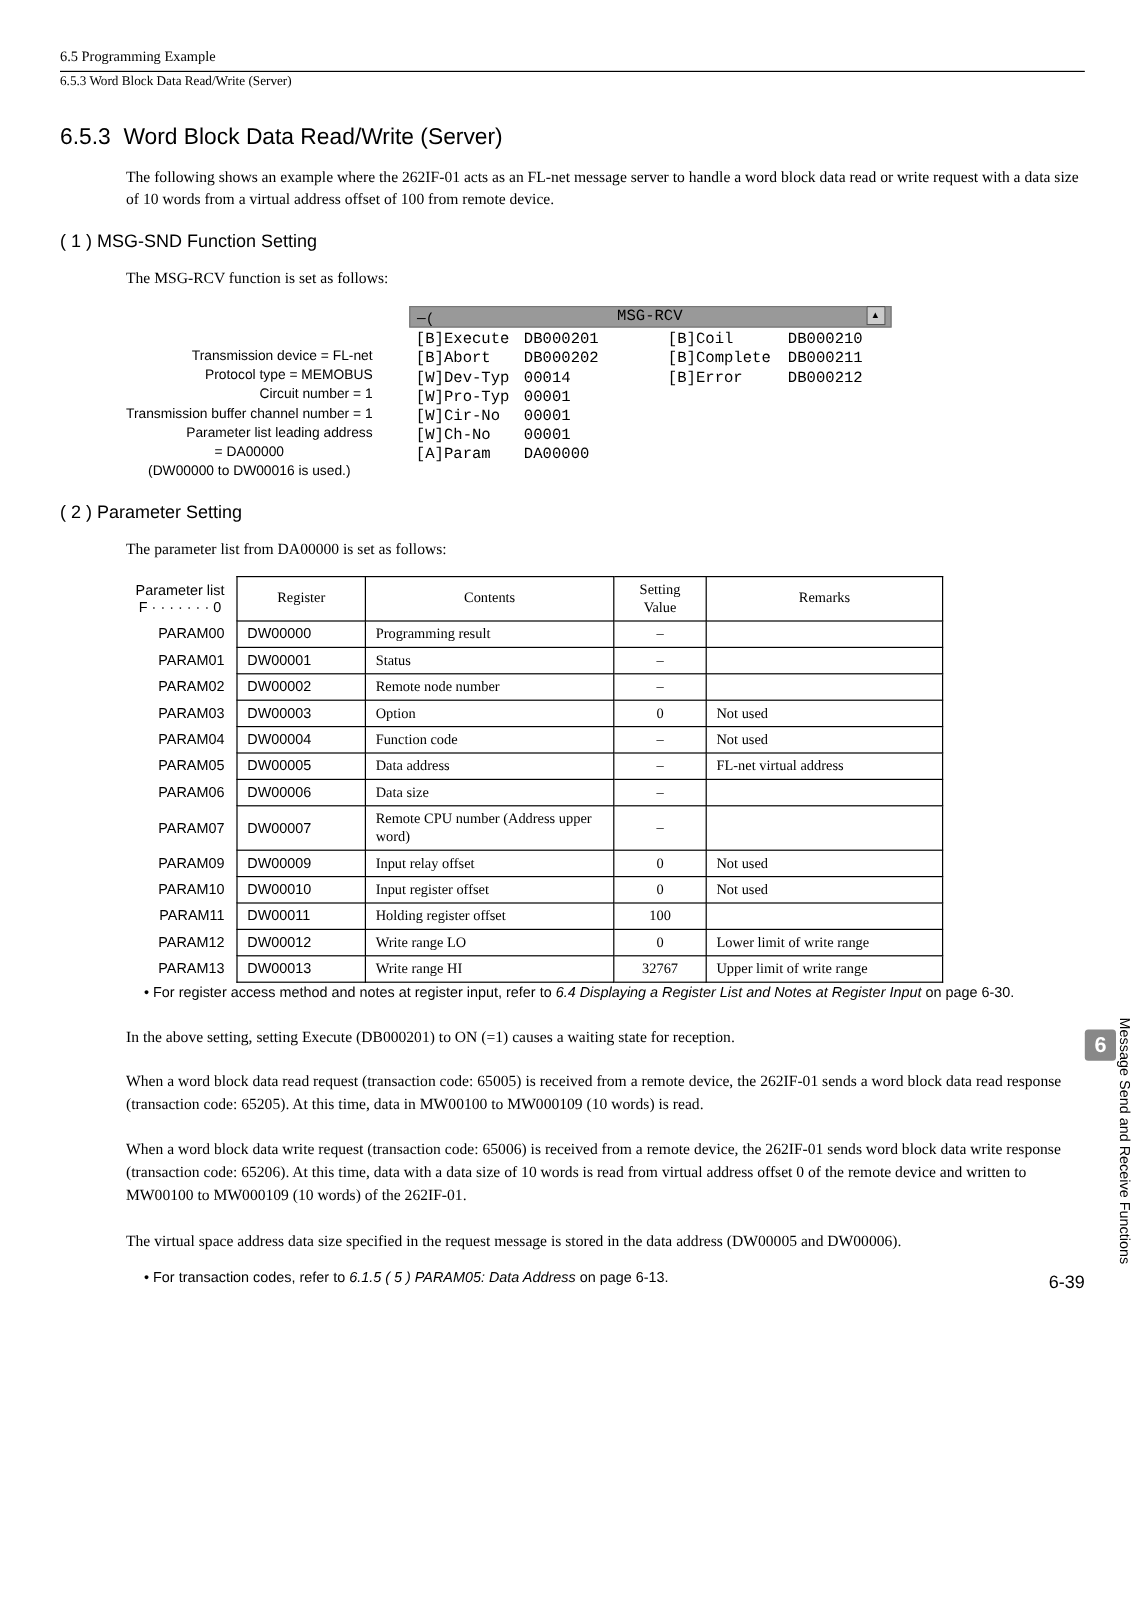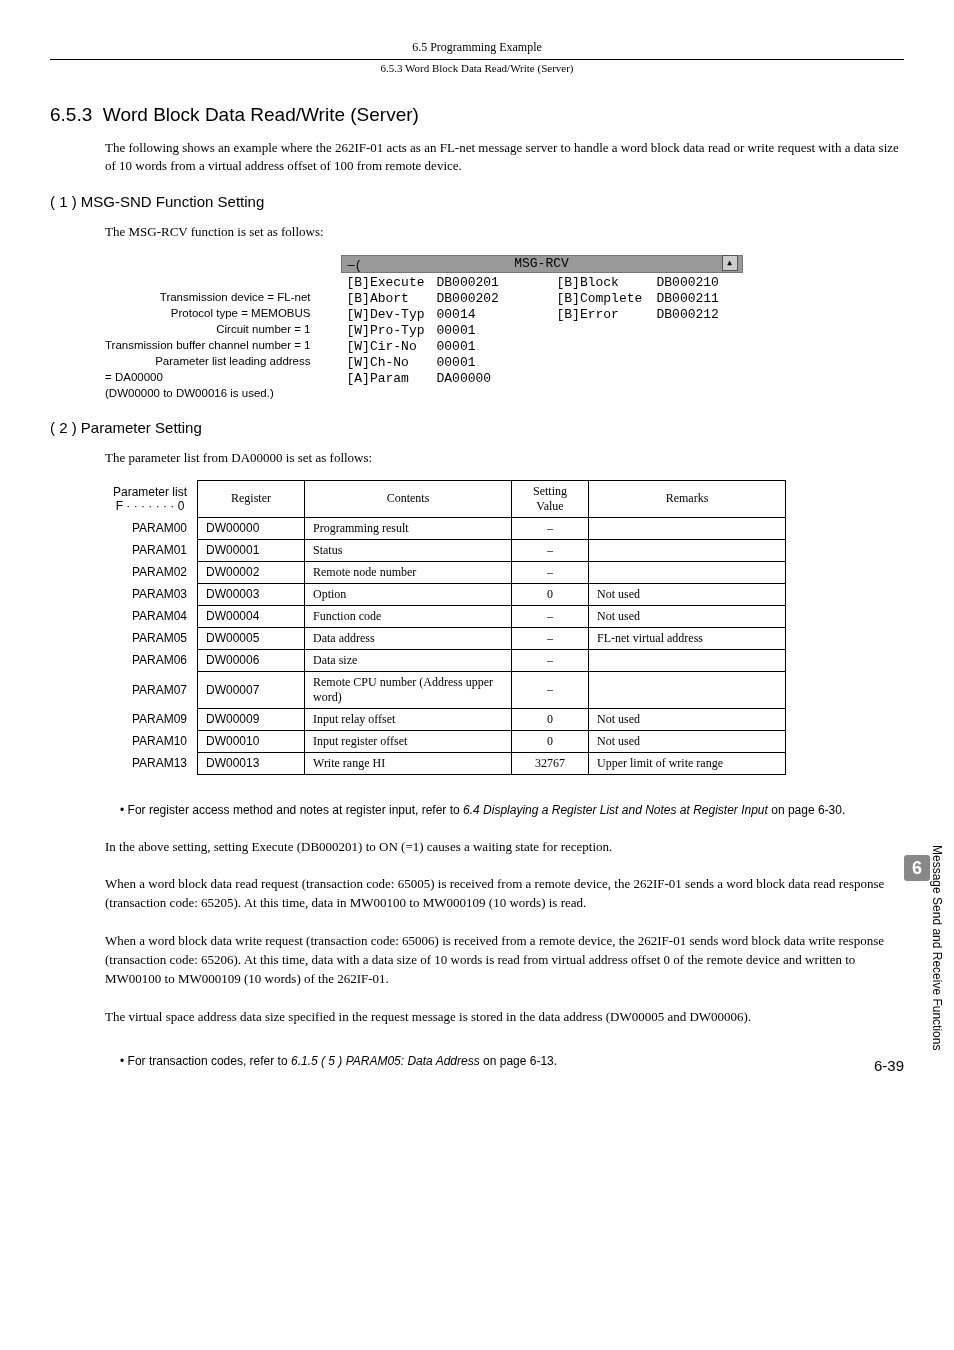"6.5 Programming Example" .header-area { text-align: center -> left }
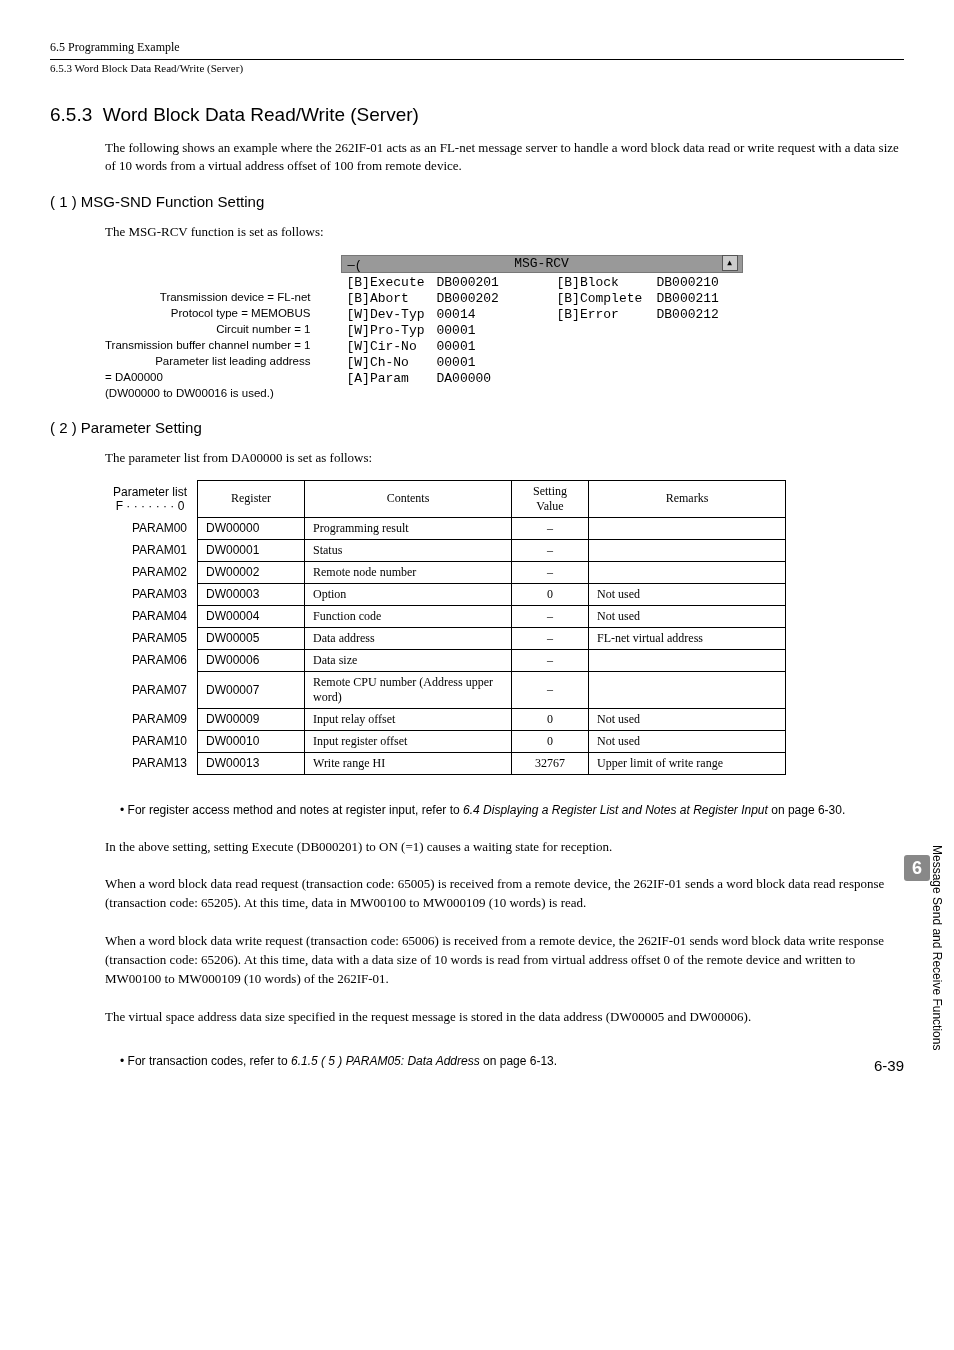"[B]Block" span { text: Block -> Coil }
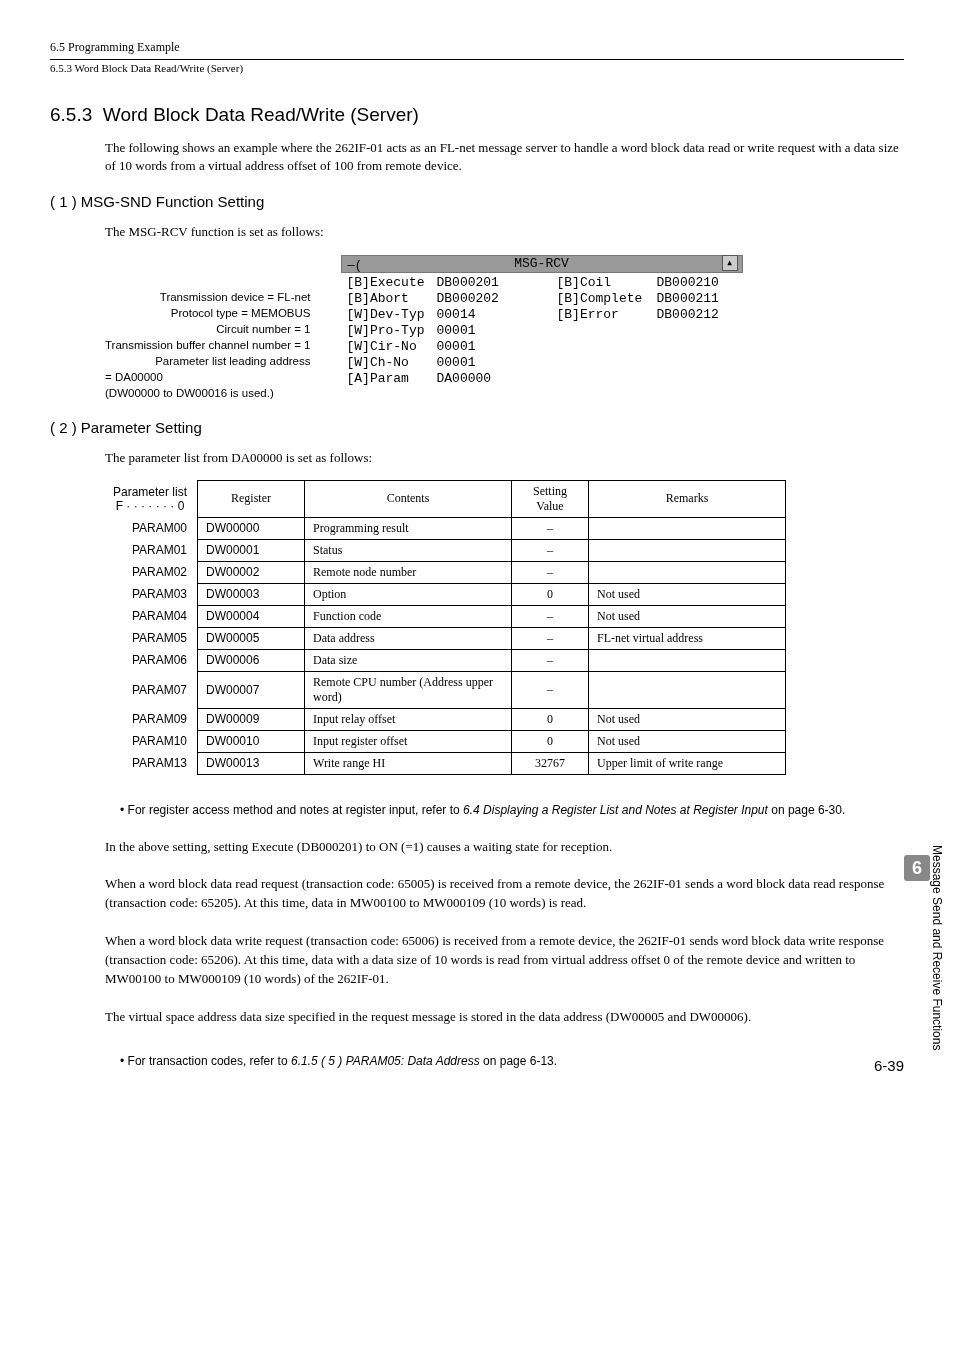"= DA00000" .extra-lines { text-align: left -> center }
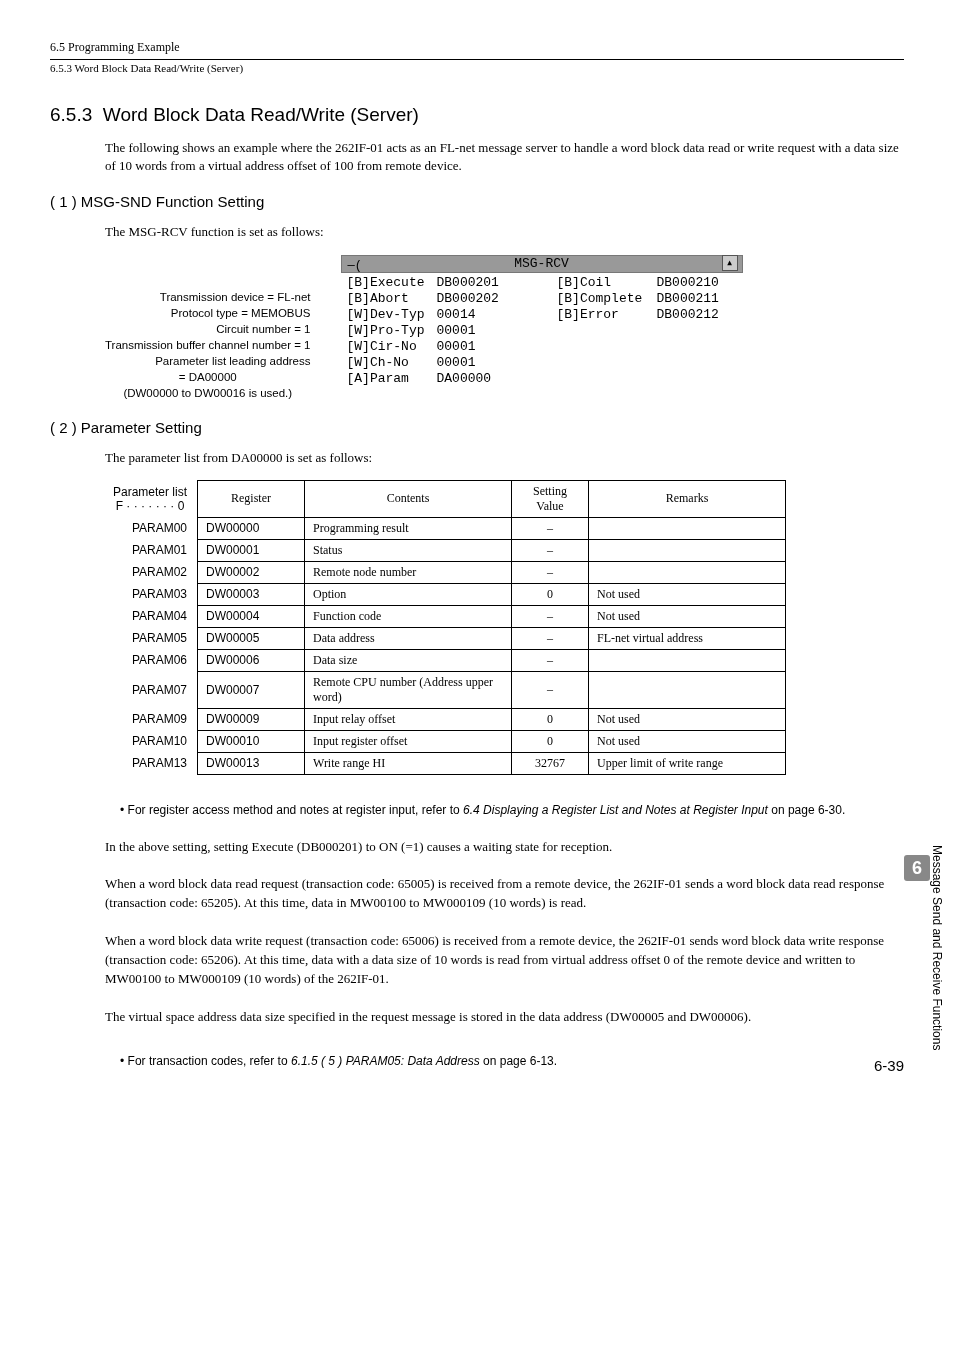"PARAM11" tr { html: none -> <tr> <td>PARAM11</td> <td>DW00011</td> <td>Holding register offset</td> <td>100</td> <td></td> </tr> }
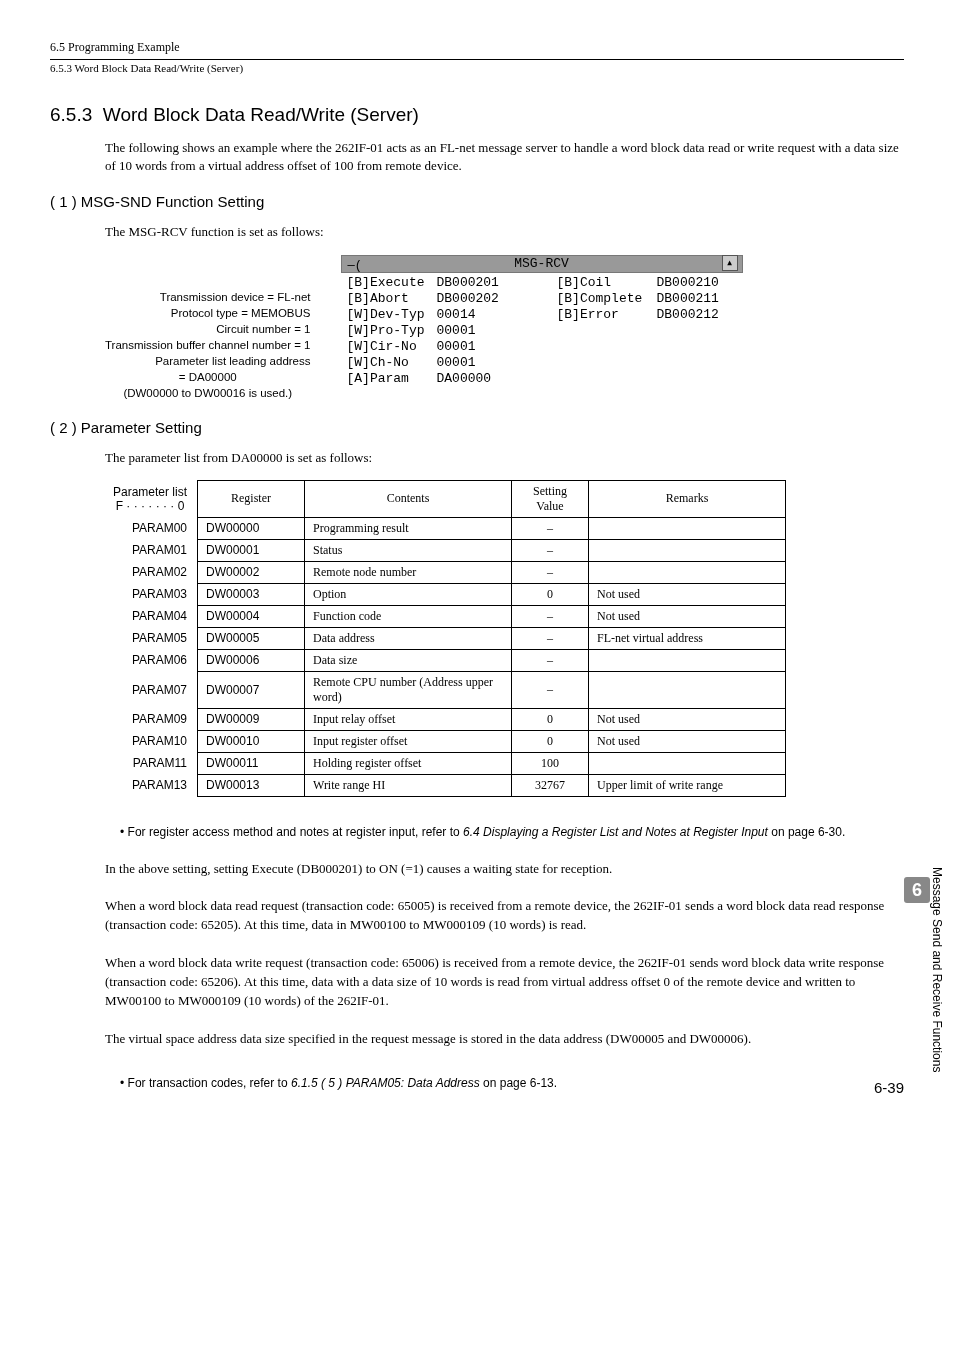"PARAM12" tr { html: none -> <tr> <td>PARAM12</td> <td>DW00012</td> <td>Write range LO</td> <td>0</td> <td>Lower limit of write range</td> </tr> }
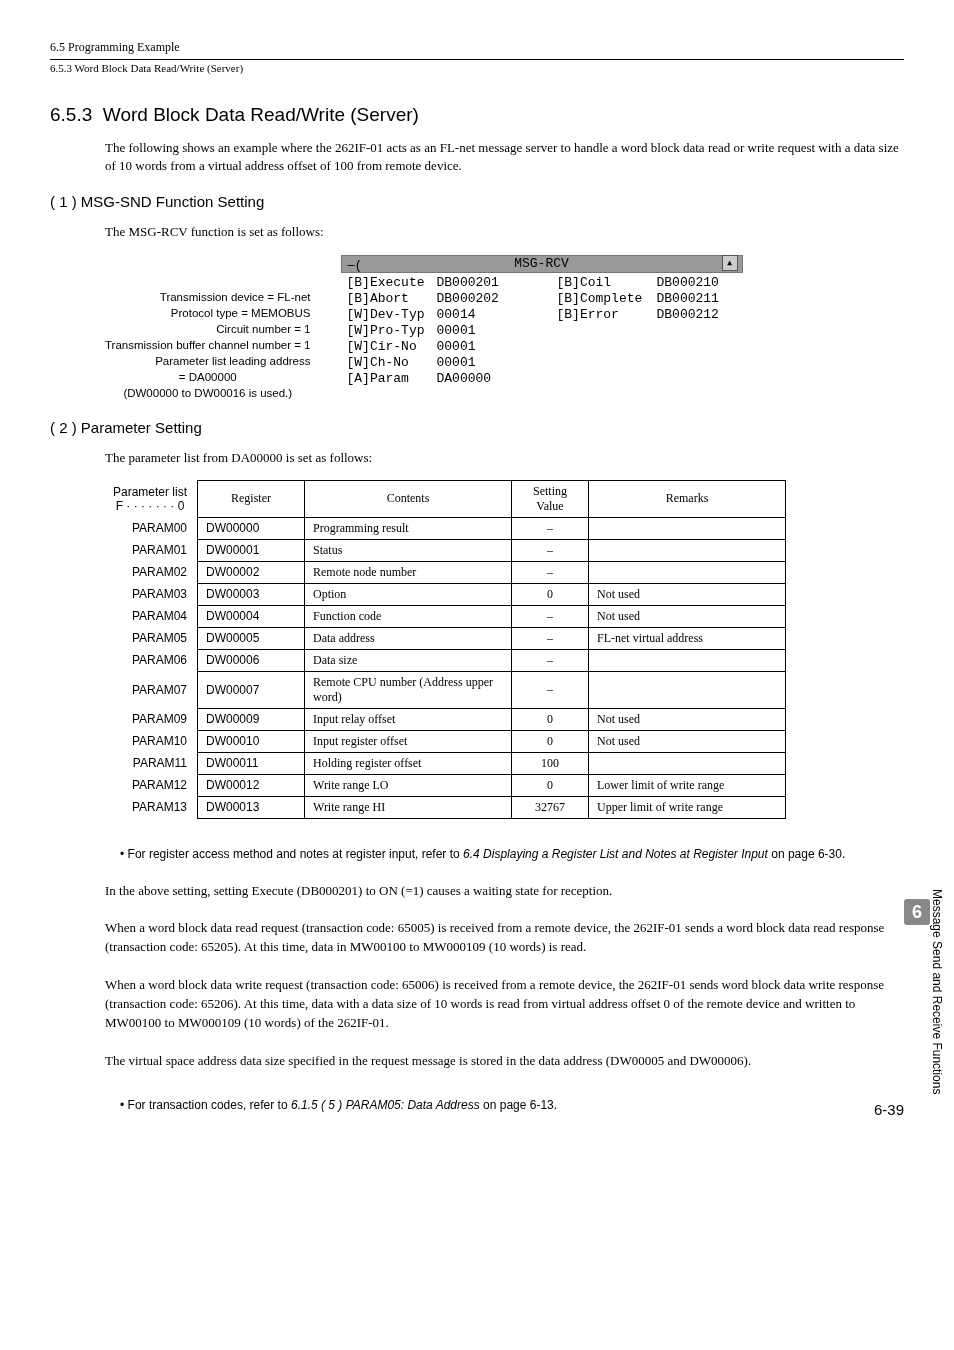"• For register access method" .bullet-note { margin-top: 27px -> 0 }
